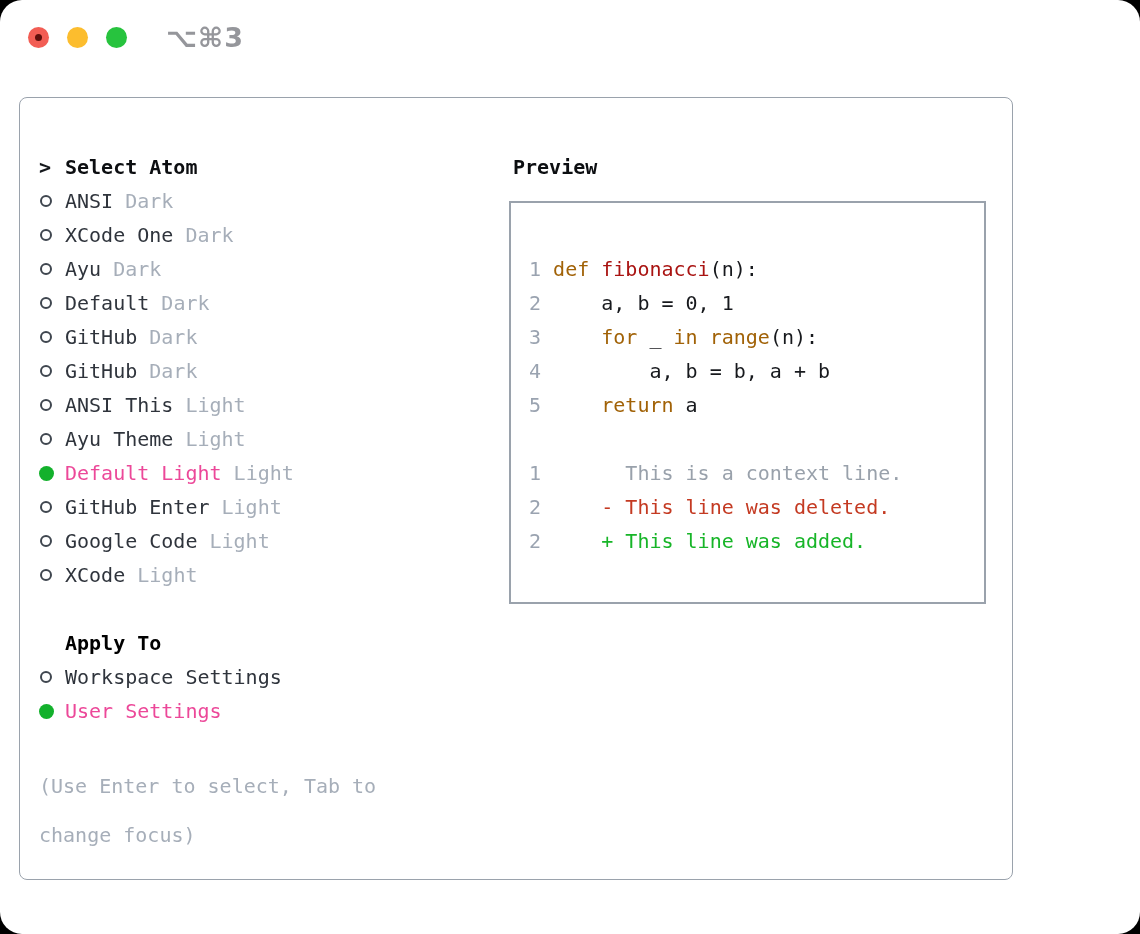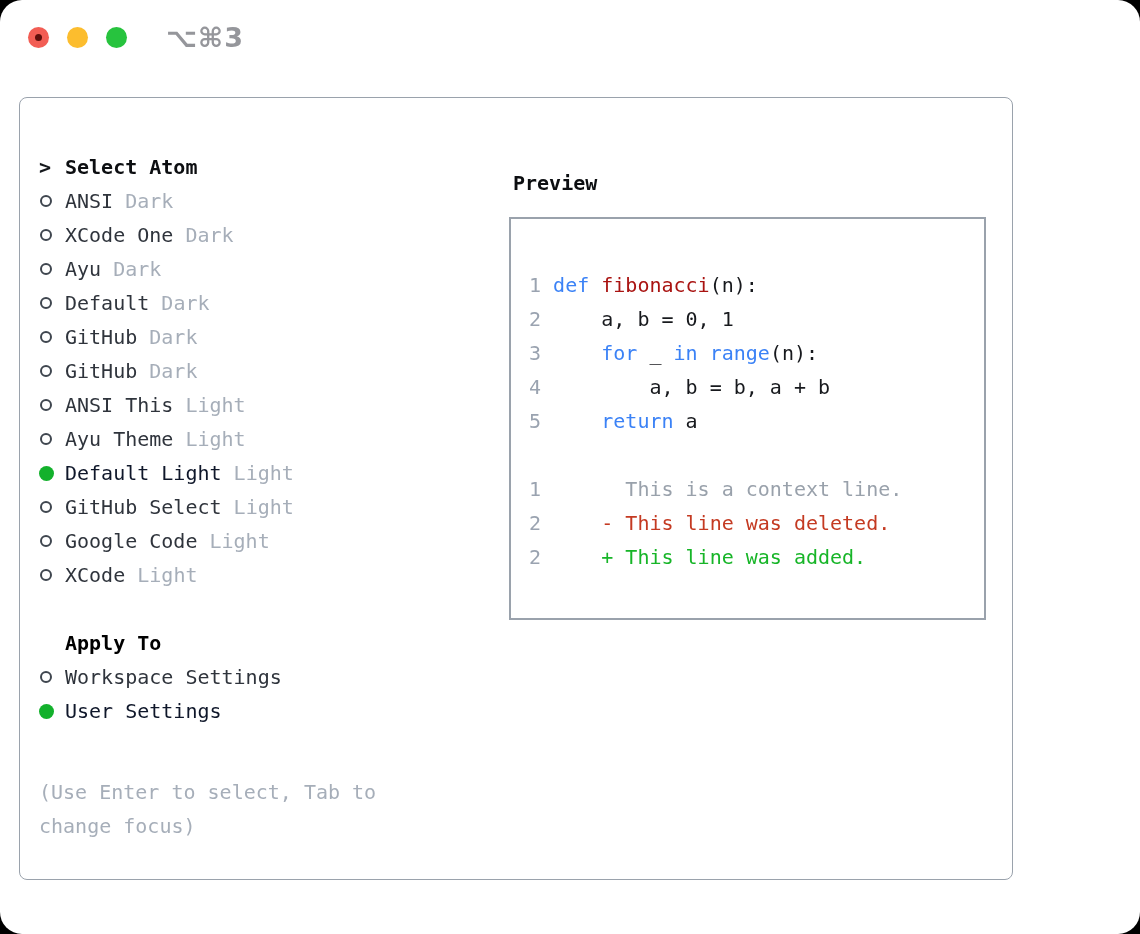"Preview" .right-col { top: 68px -> 52px }
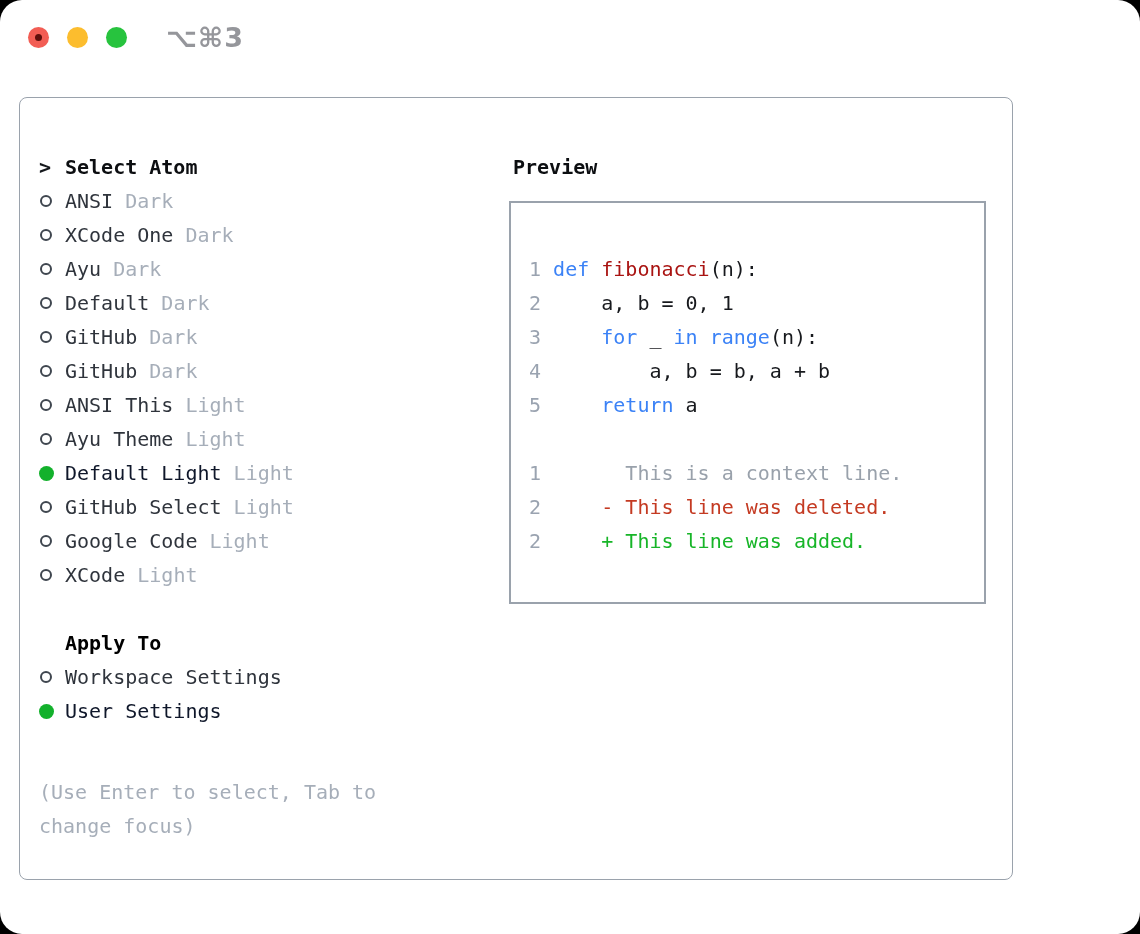"def" .kw { color: #3b82f6 -> #a16207 }
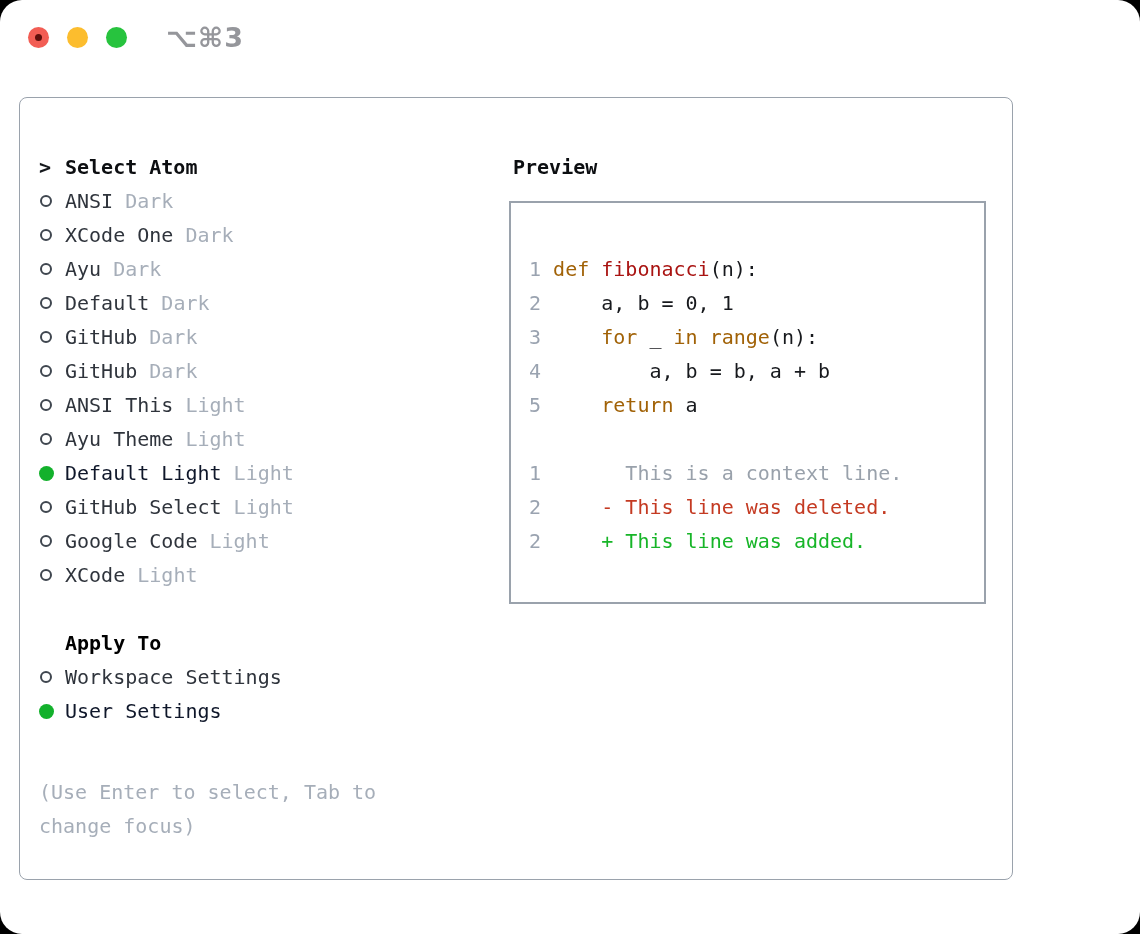"Default Light" .item-name.selected { color: #0f172a -> #ec4899 }
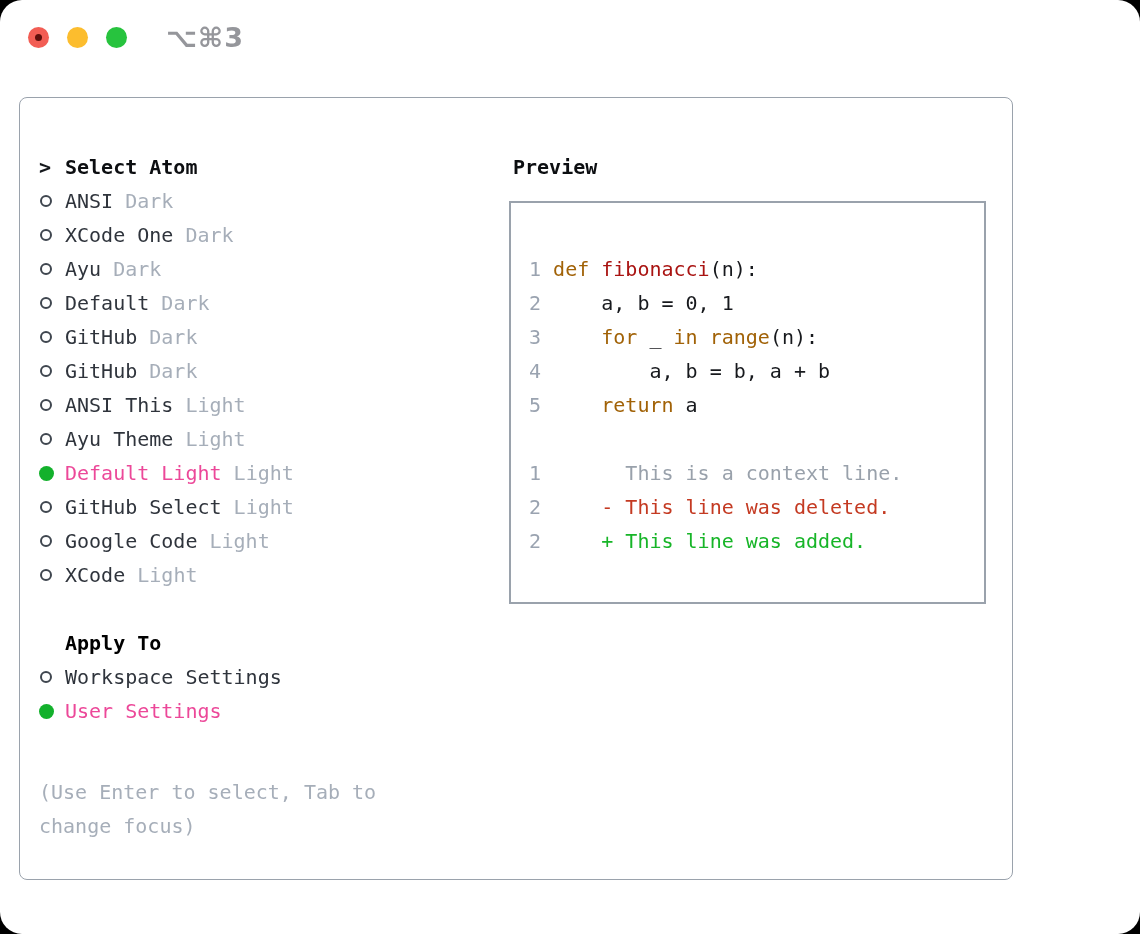"GitHub Select" span.item-name { text: Select -> Enter }
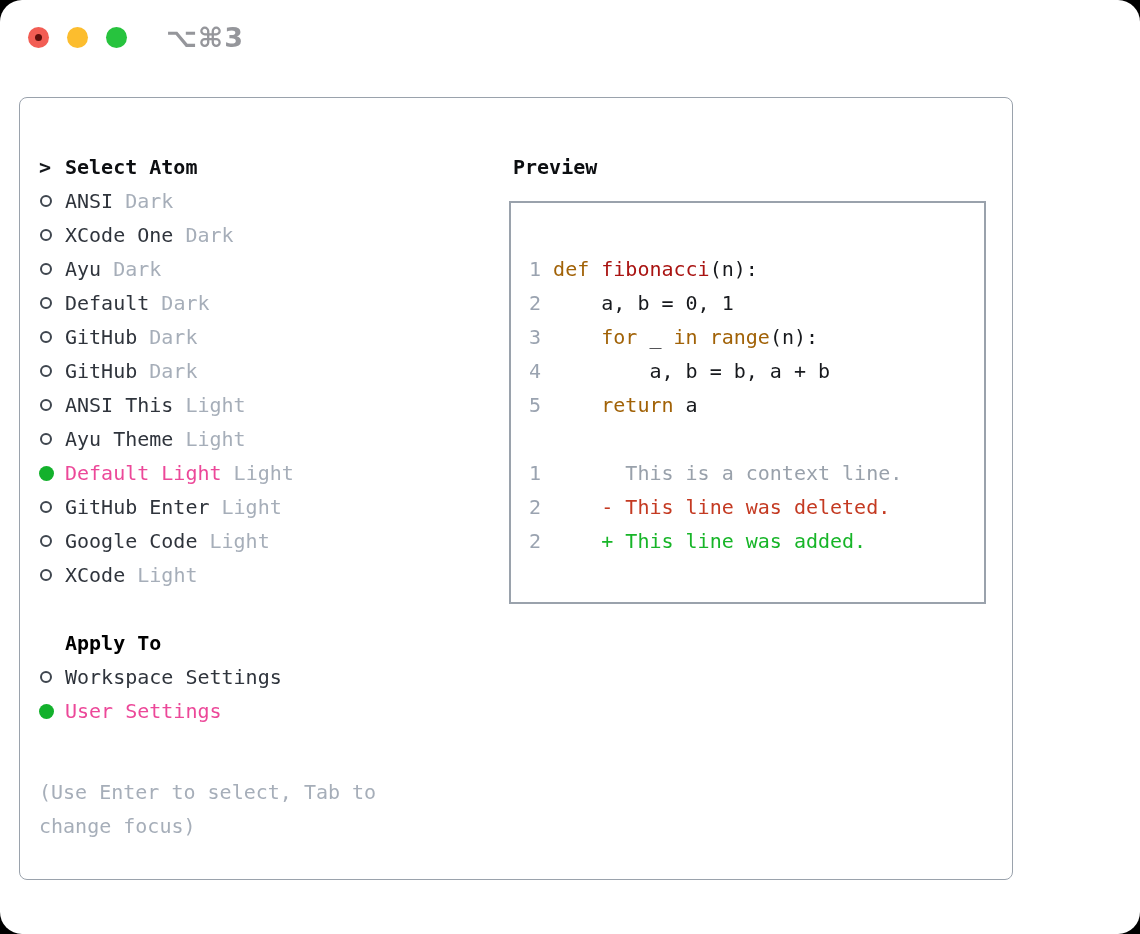"(Use Enter to select, Tab" .hint { line-height: 34px -> 49px; margin-top: 13px -> 0 }
